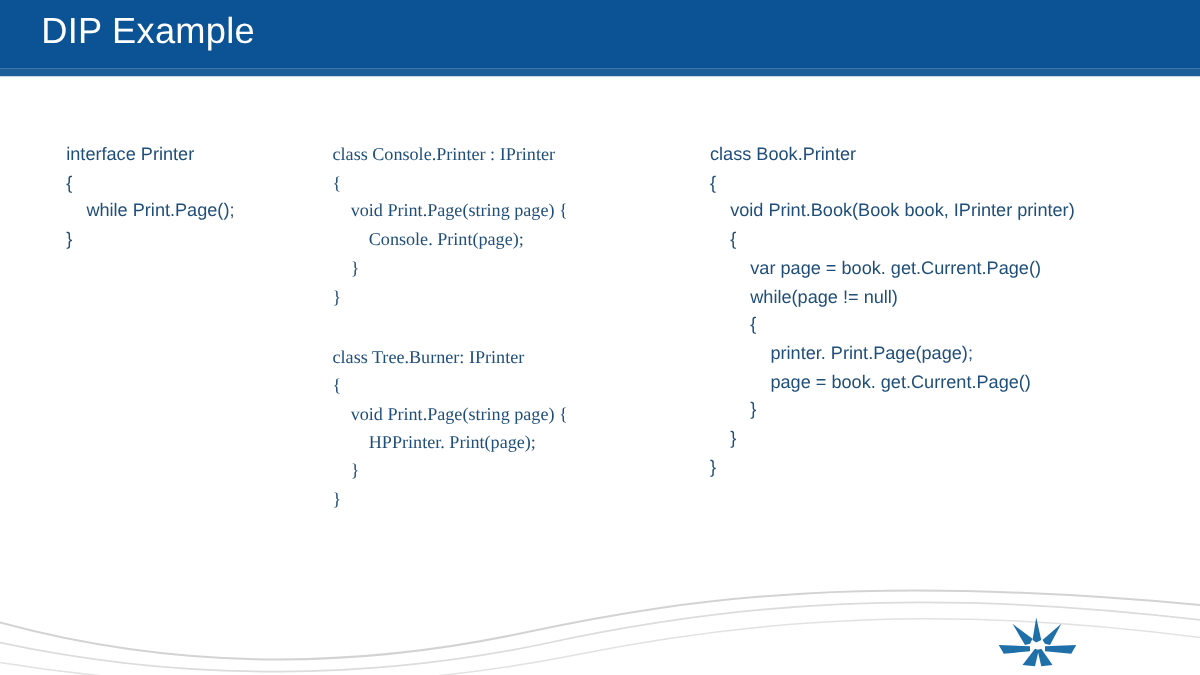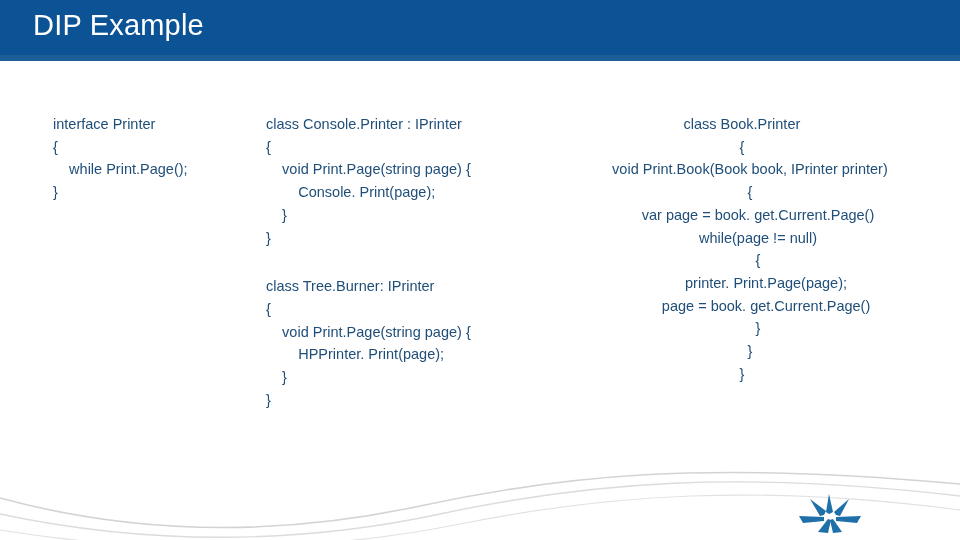"class Console.Printer : IPrinter" #col-2 { font-family: none -> Liberation Serif, serif }
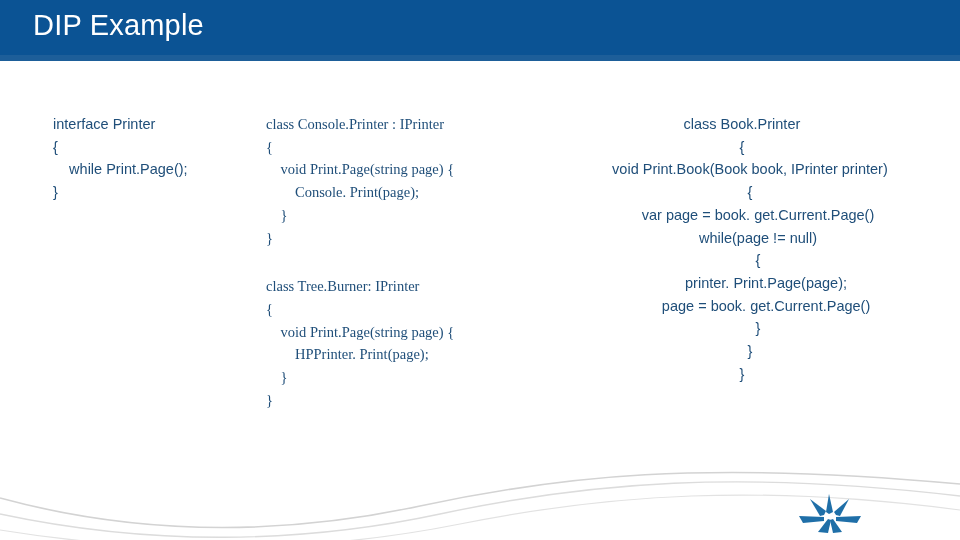"class Book.Printer" #col-3 { left: 596px -> 568px; text-align: center -> none }
